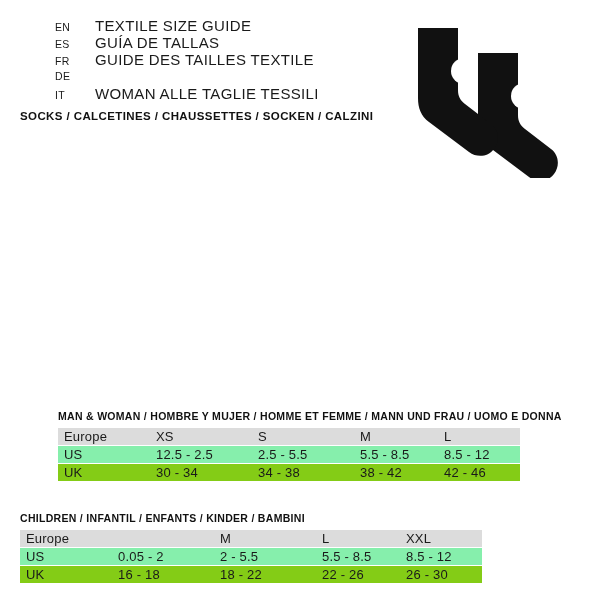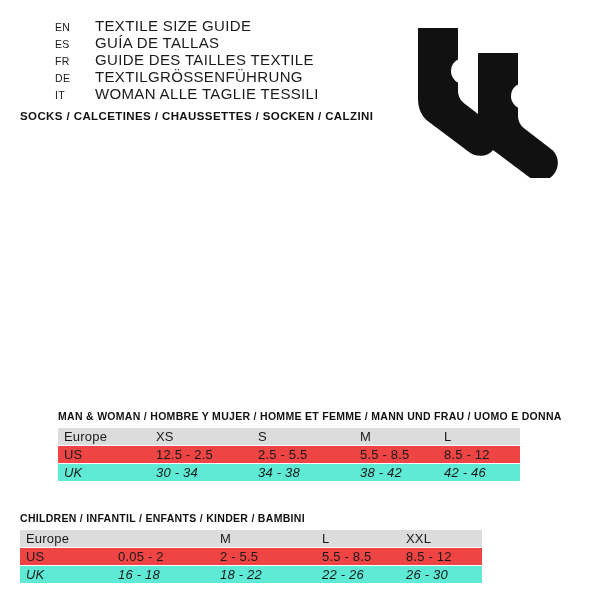"TEXTILGRÖSSENFÜHRUNG" span.lang-text { html: <span>TEXTILGRÖSSENFÜHRUNG</span> -> none }
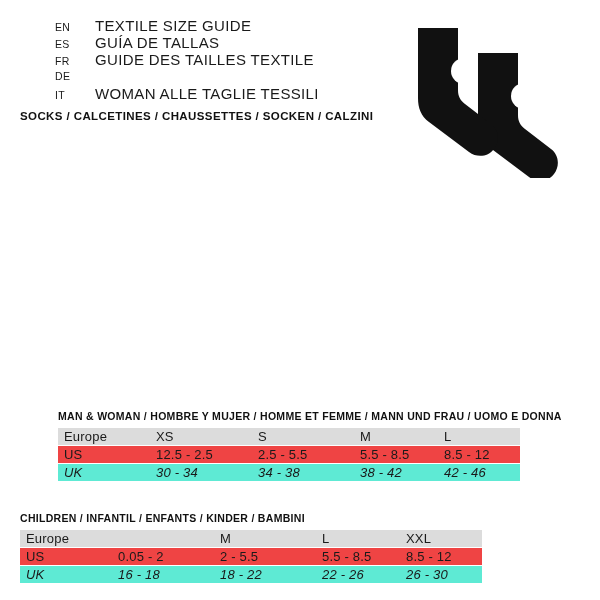"US" table.size-table tr.plain td { background: #ef4444 -> #86efac }
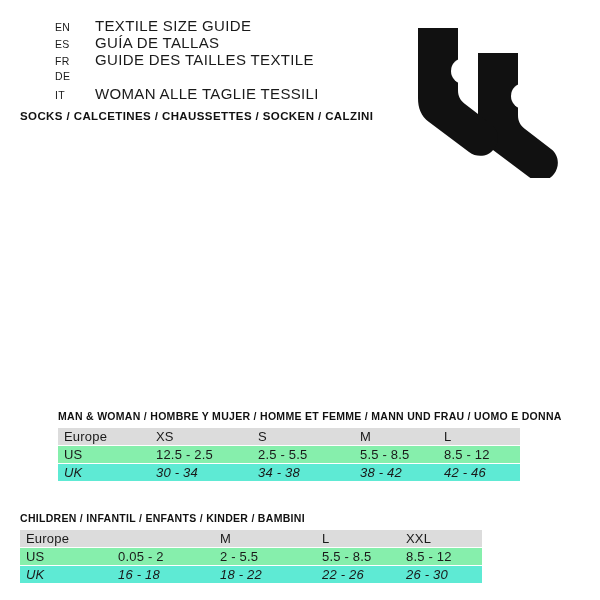"UK" table.size-table tr.band td { background: #5eead4 -> #84cc16; font-style: italic -> none }
